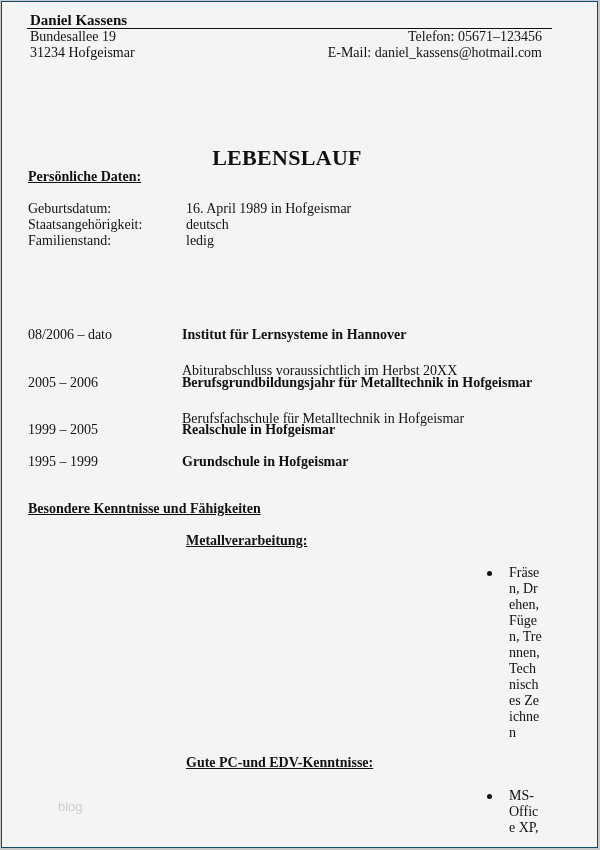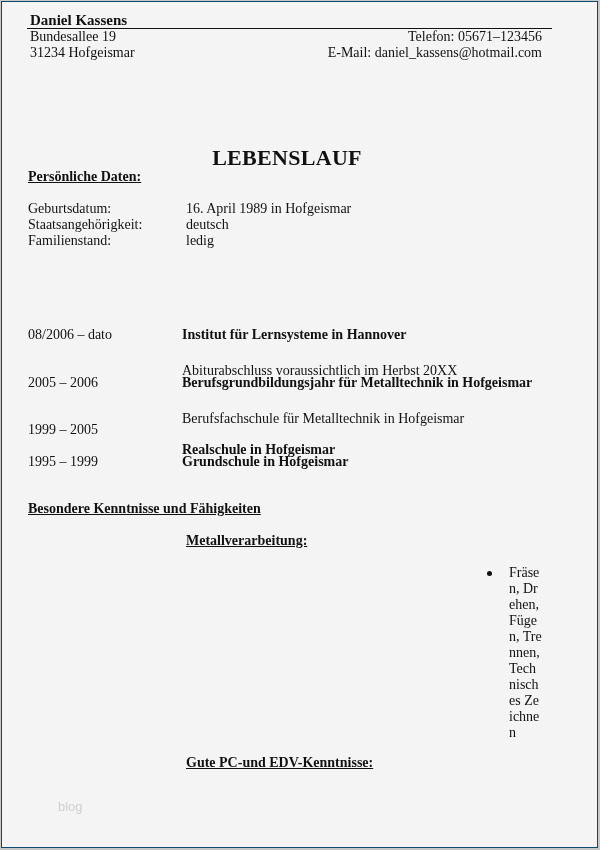"Realschule in Hofgeismar" div.abs { top: 440px -> 420px }
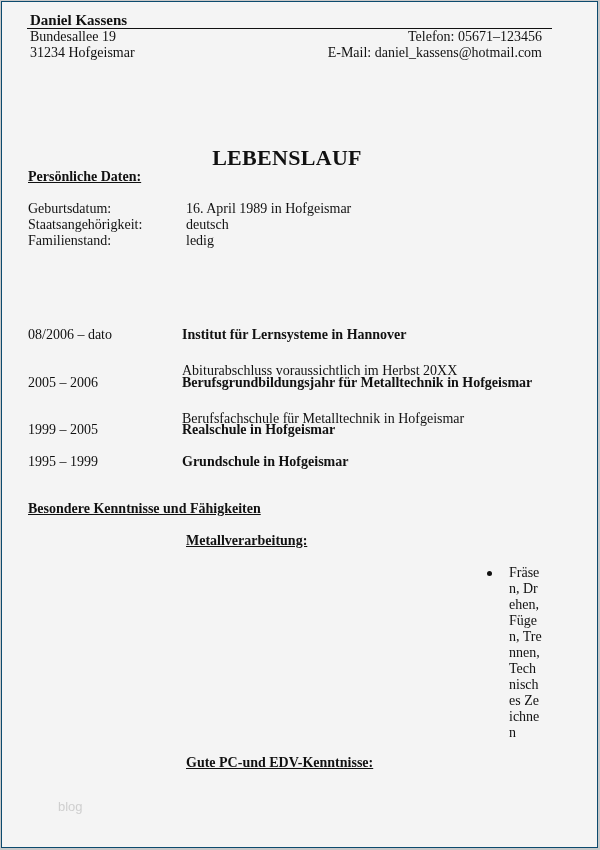"MS-Office XP," ul.bullet-list { html: none -> <ul> <li>MS-Office XP,</li> </ul> }
